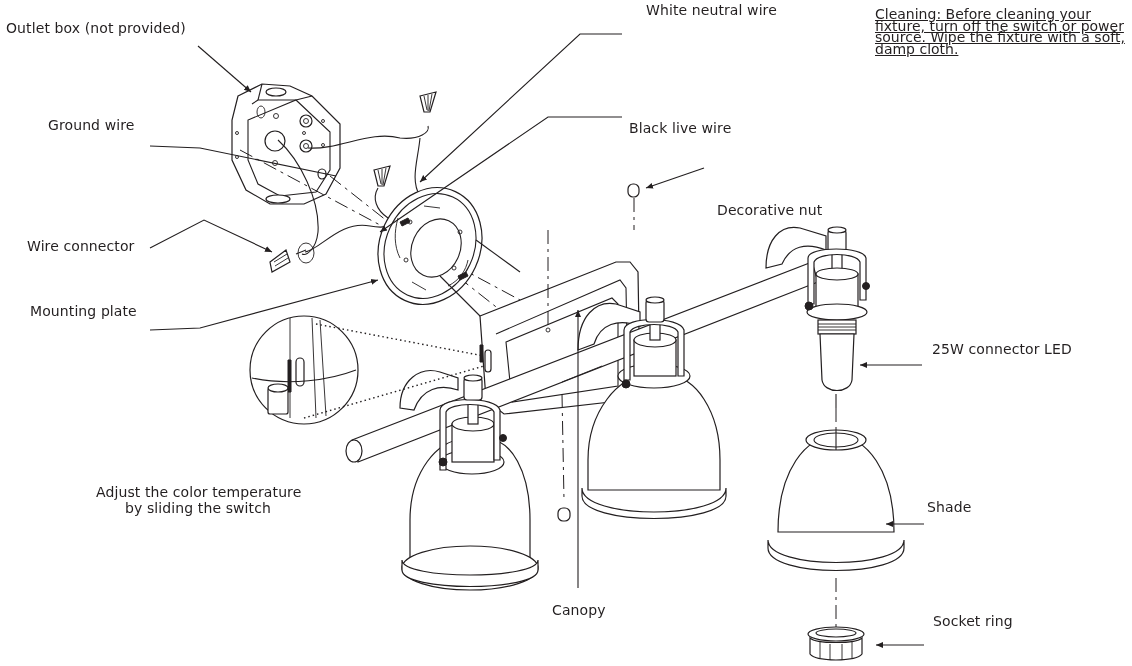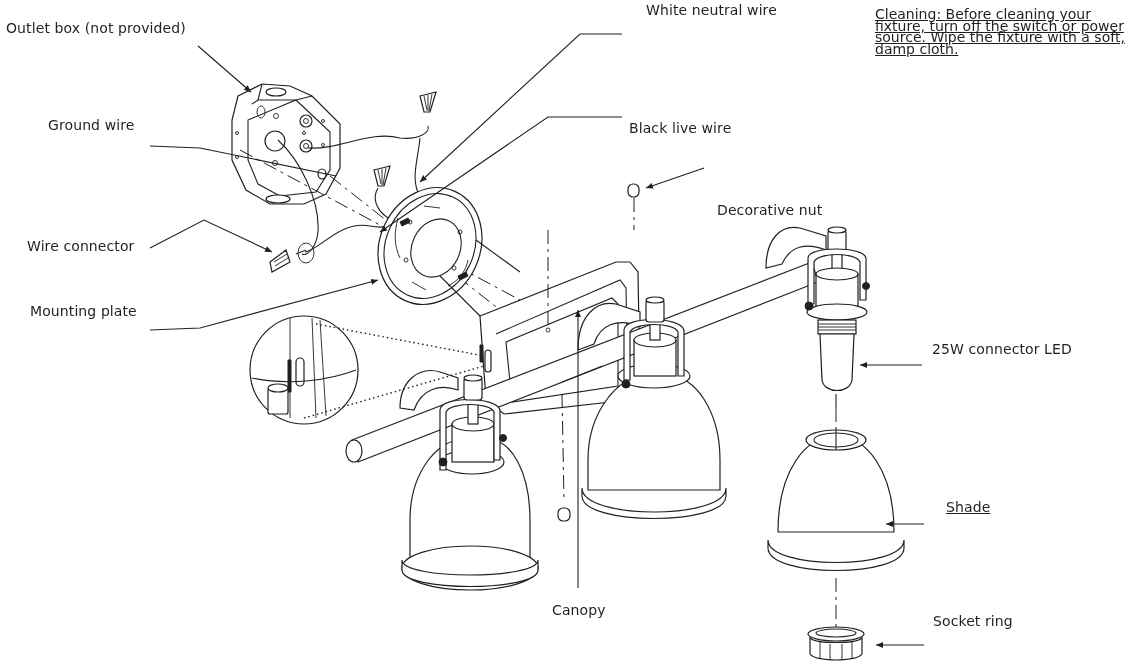"Adjust the color temperature" div { html: none -> <div>Adjust the color temperature</div> }
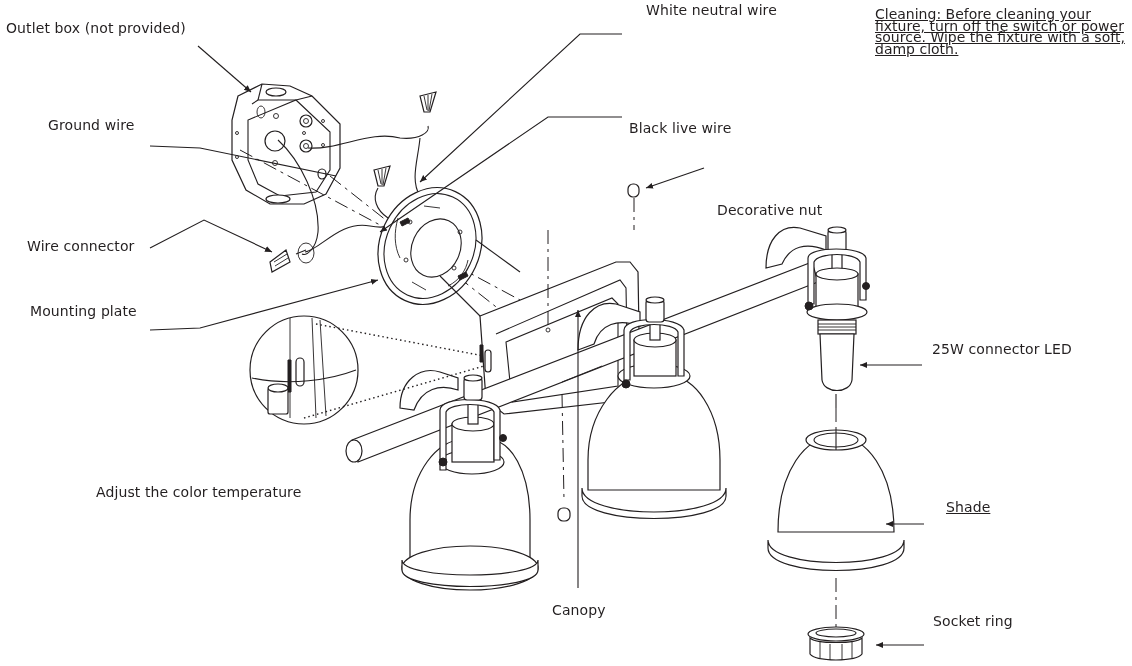"by sliding the switch" div { html: none -> <div>by sliding the switch</div> }
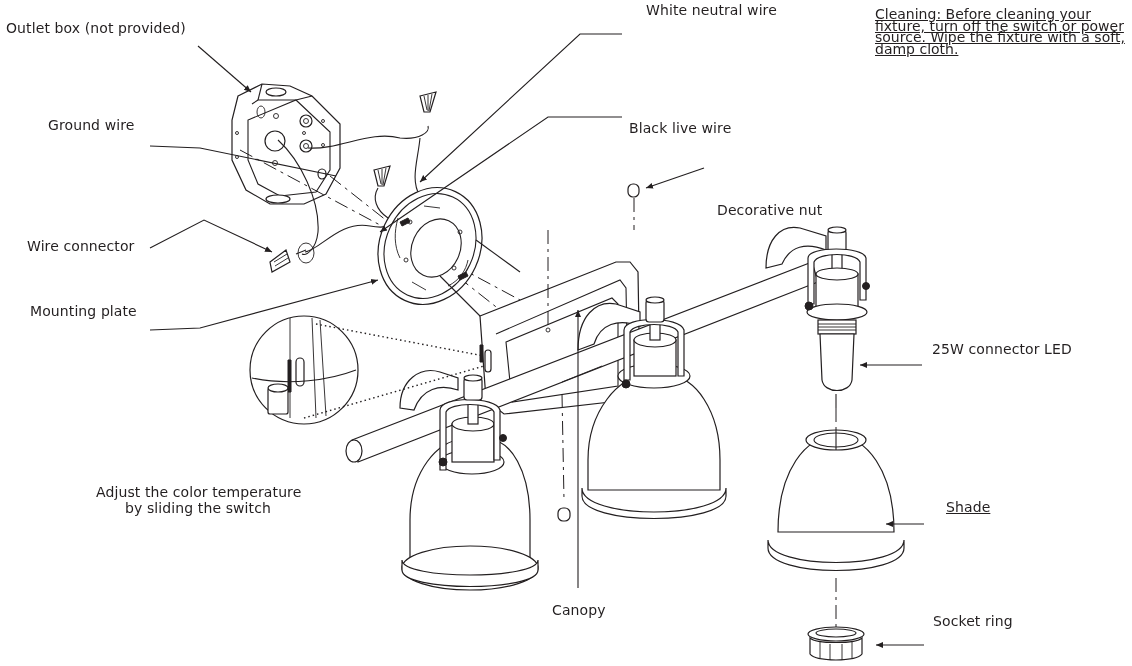"Shade" div.label { left: 946px -> 927px; text-decoration: underline -> none }
